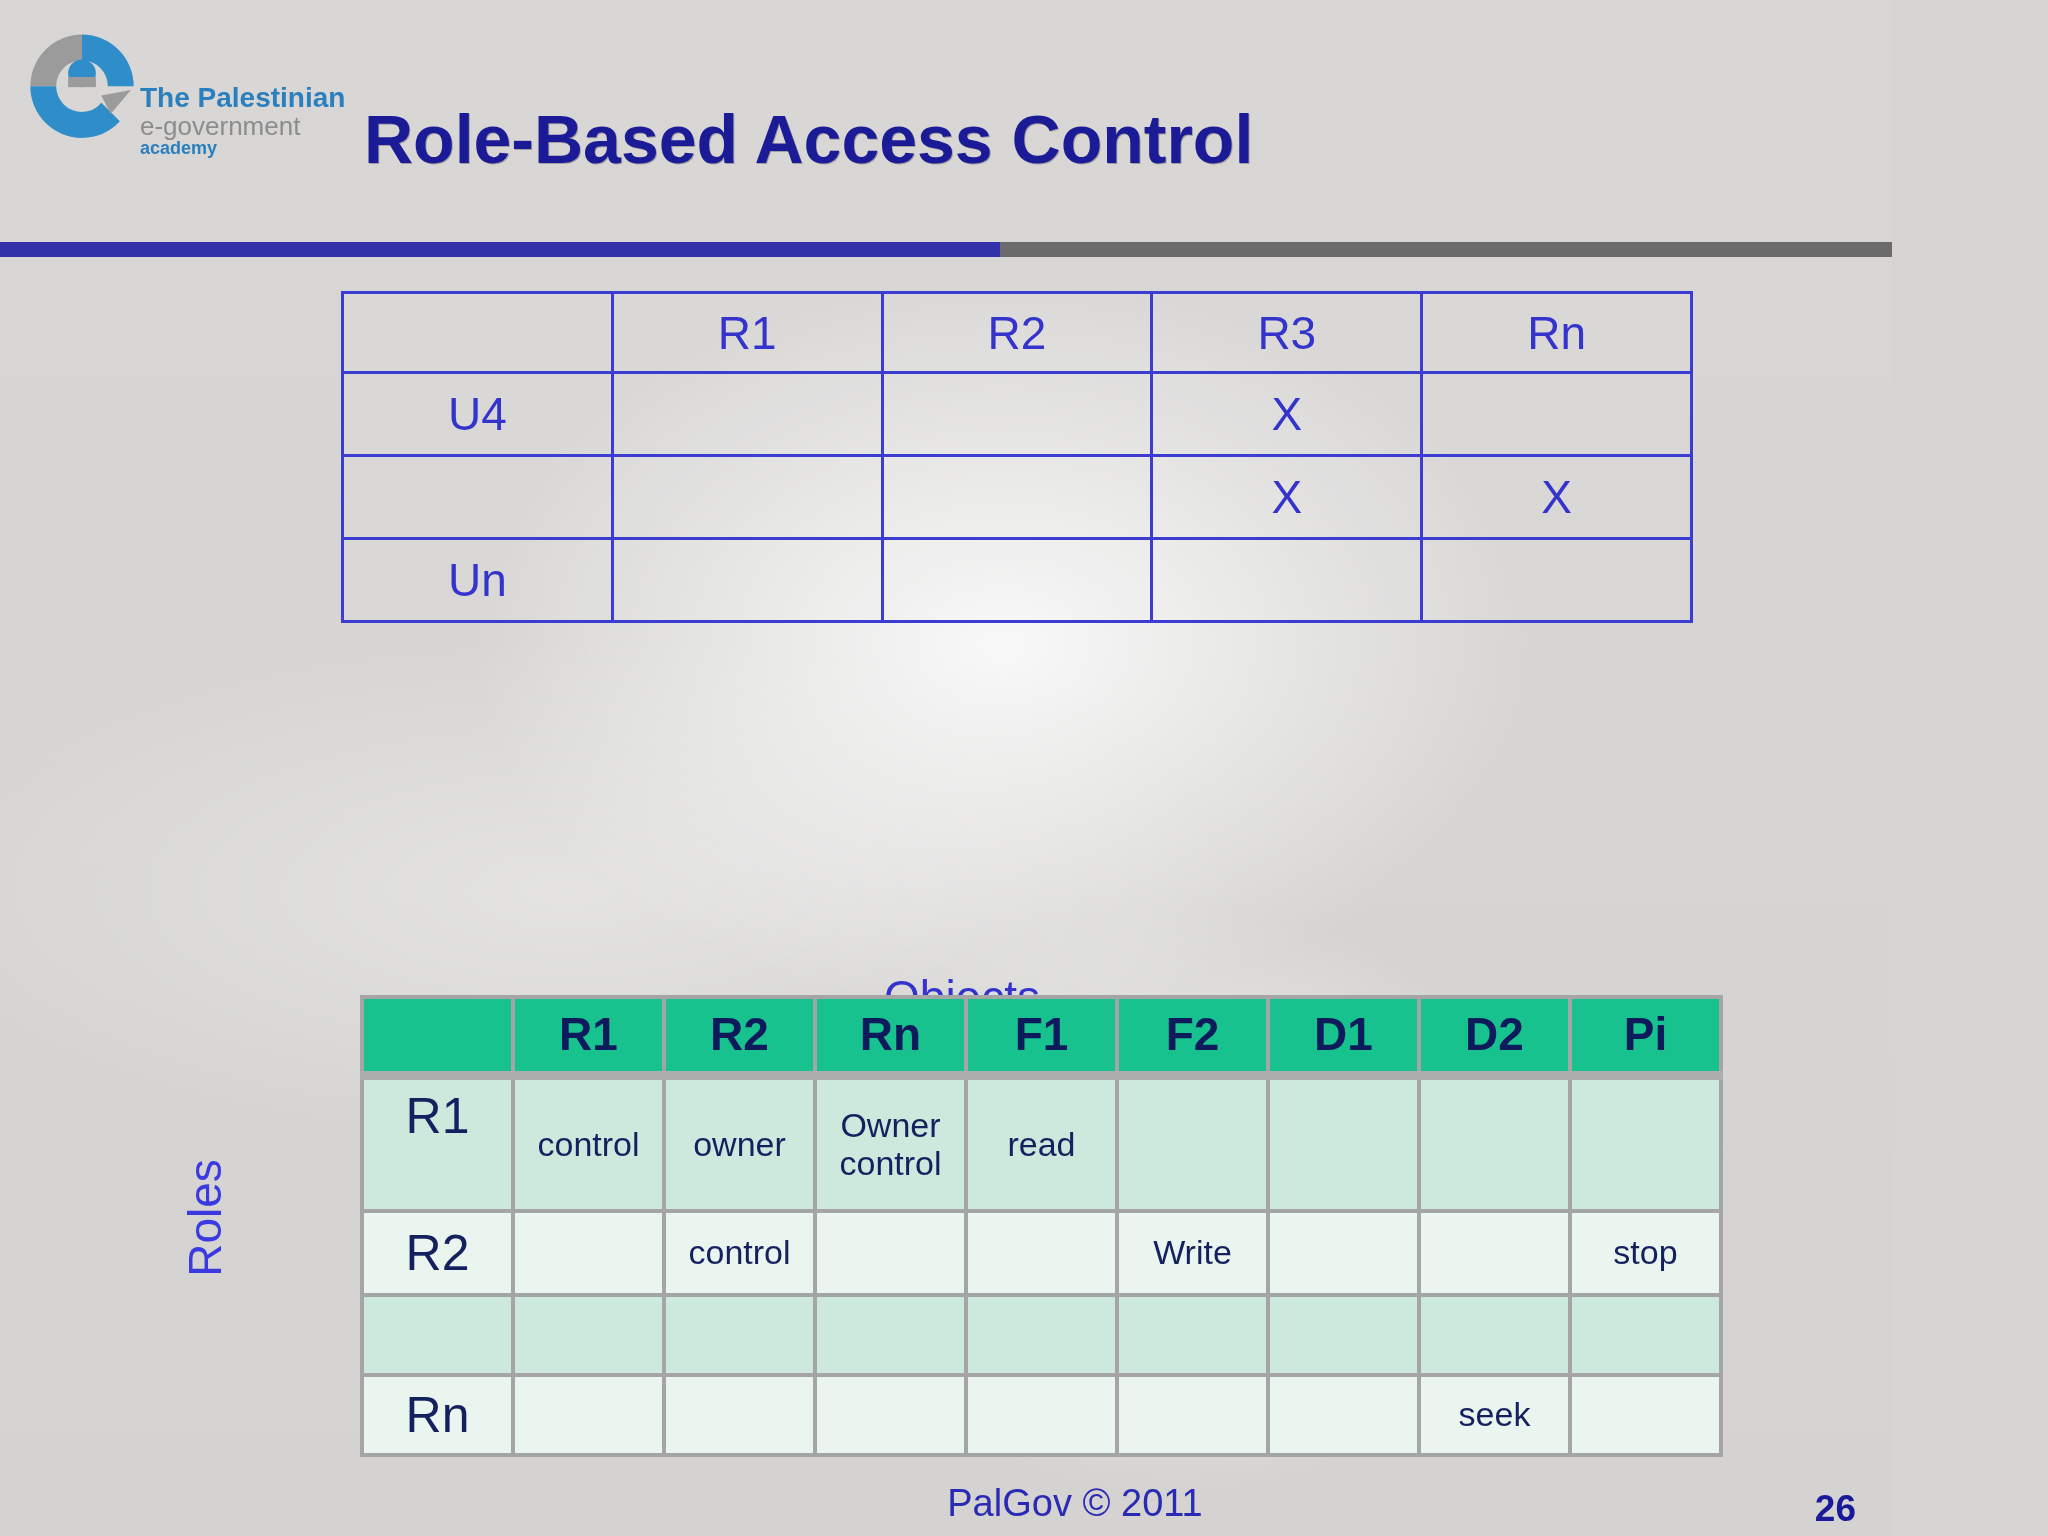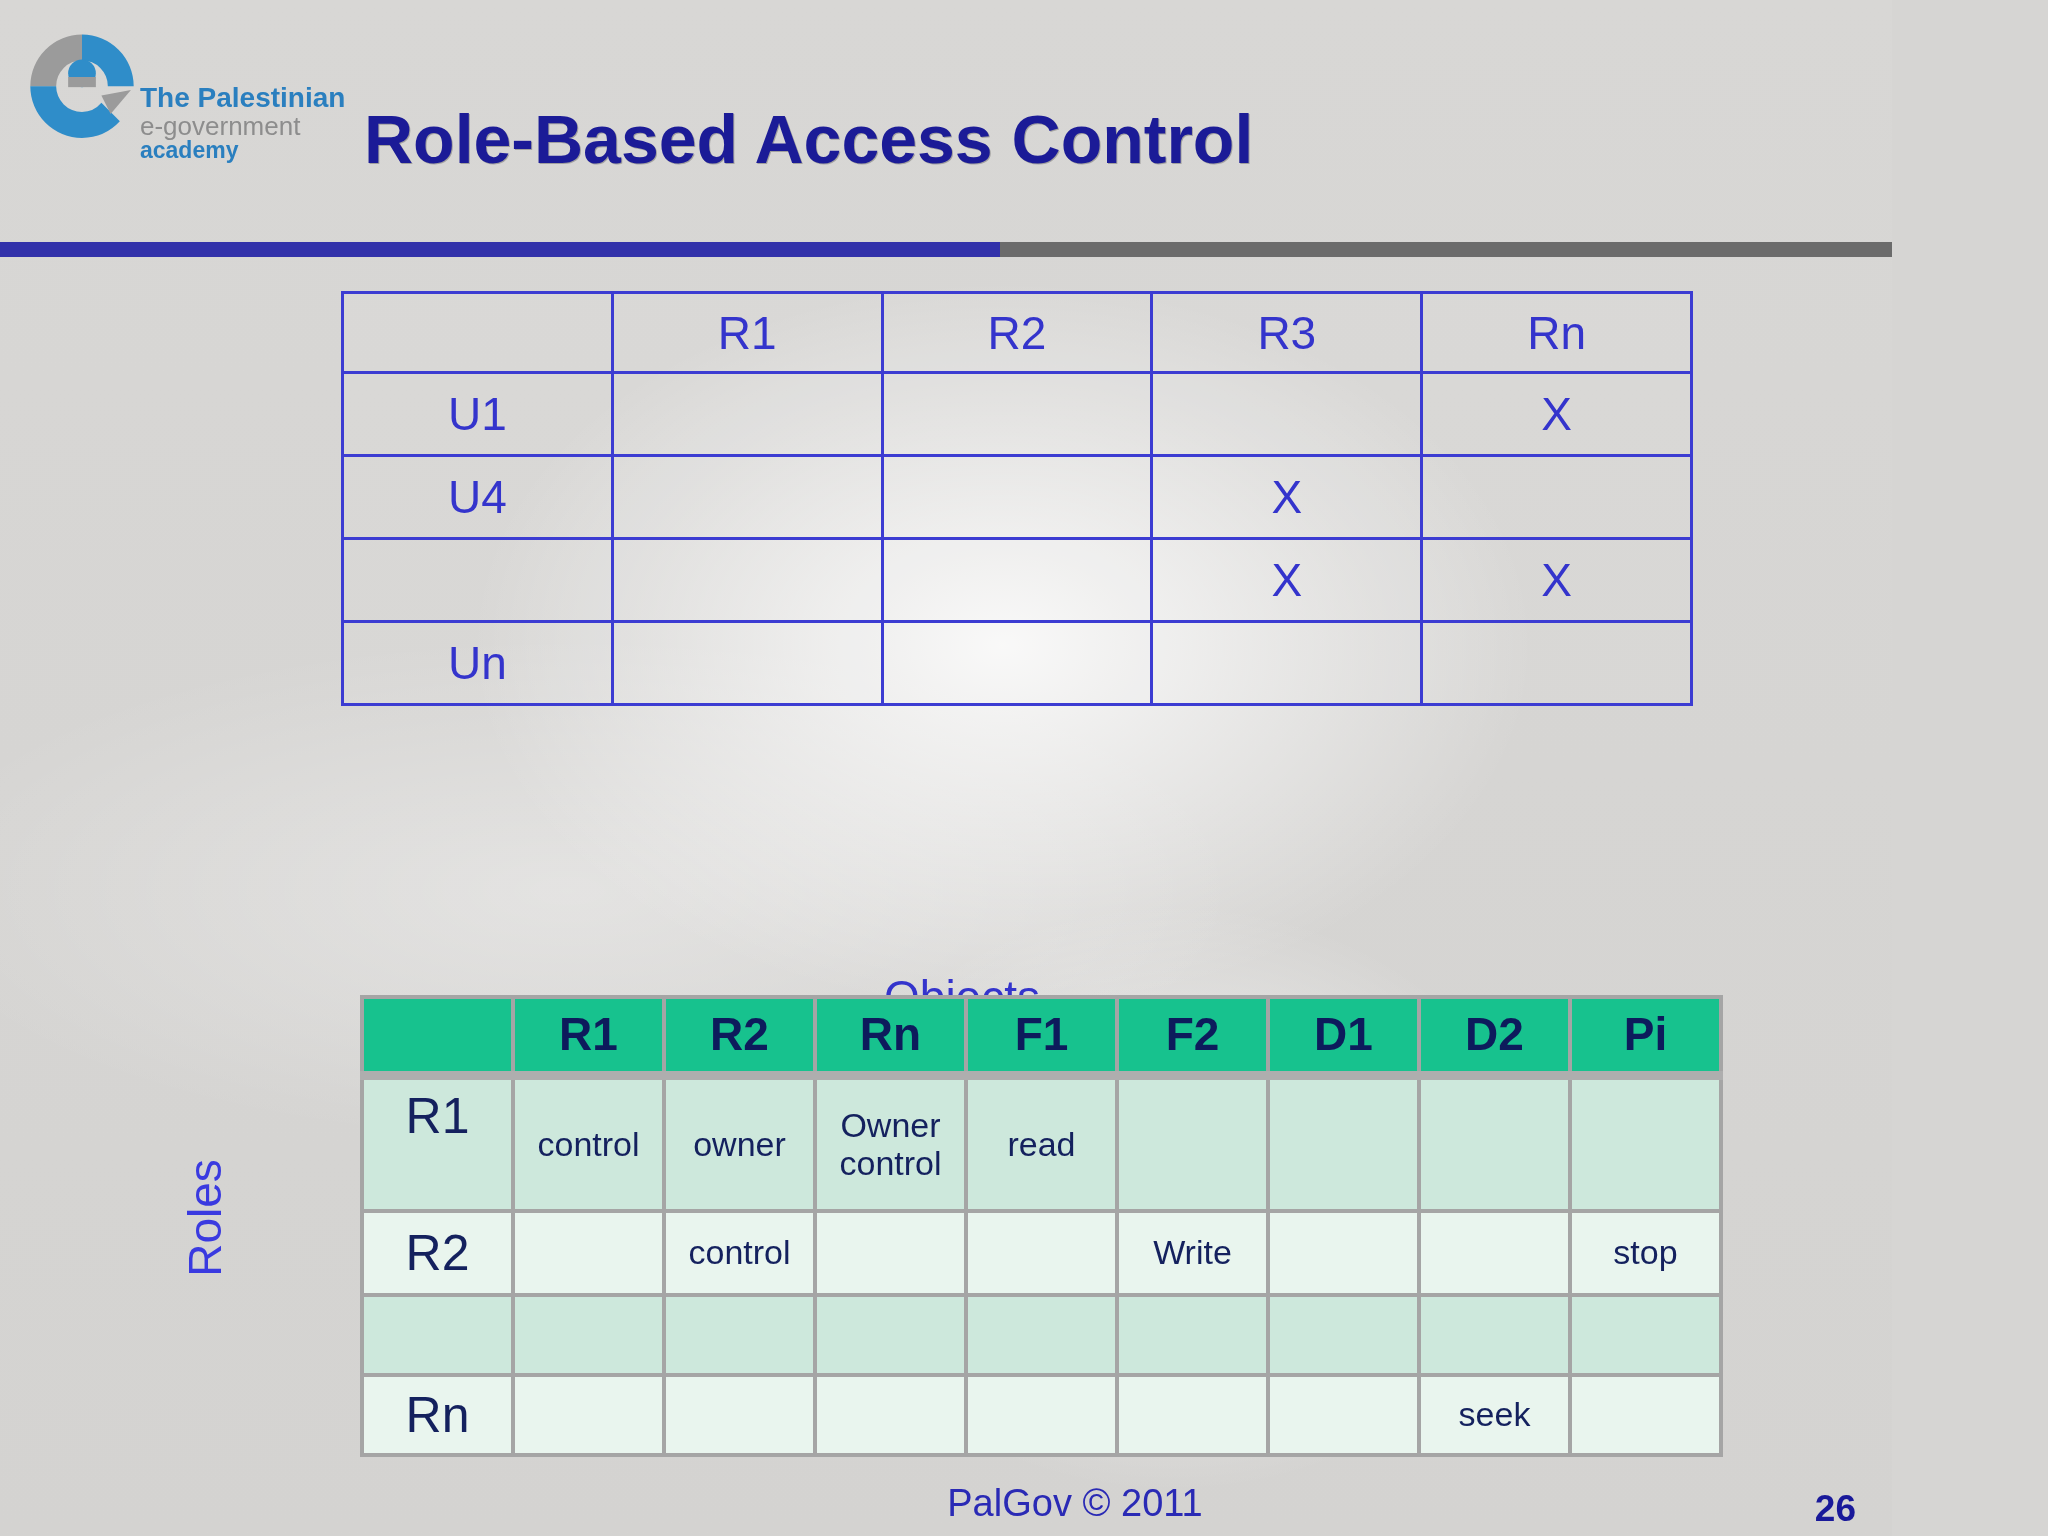"academy" .logo-line3 { font-size: 23px -> 18px }
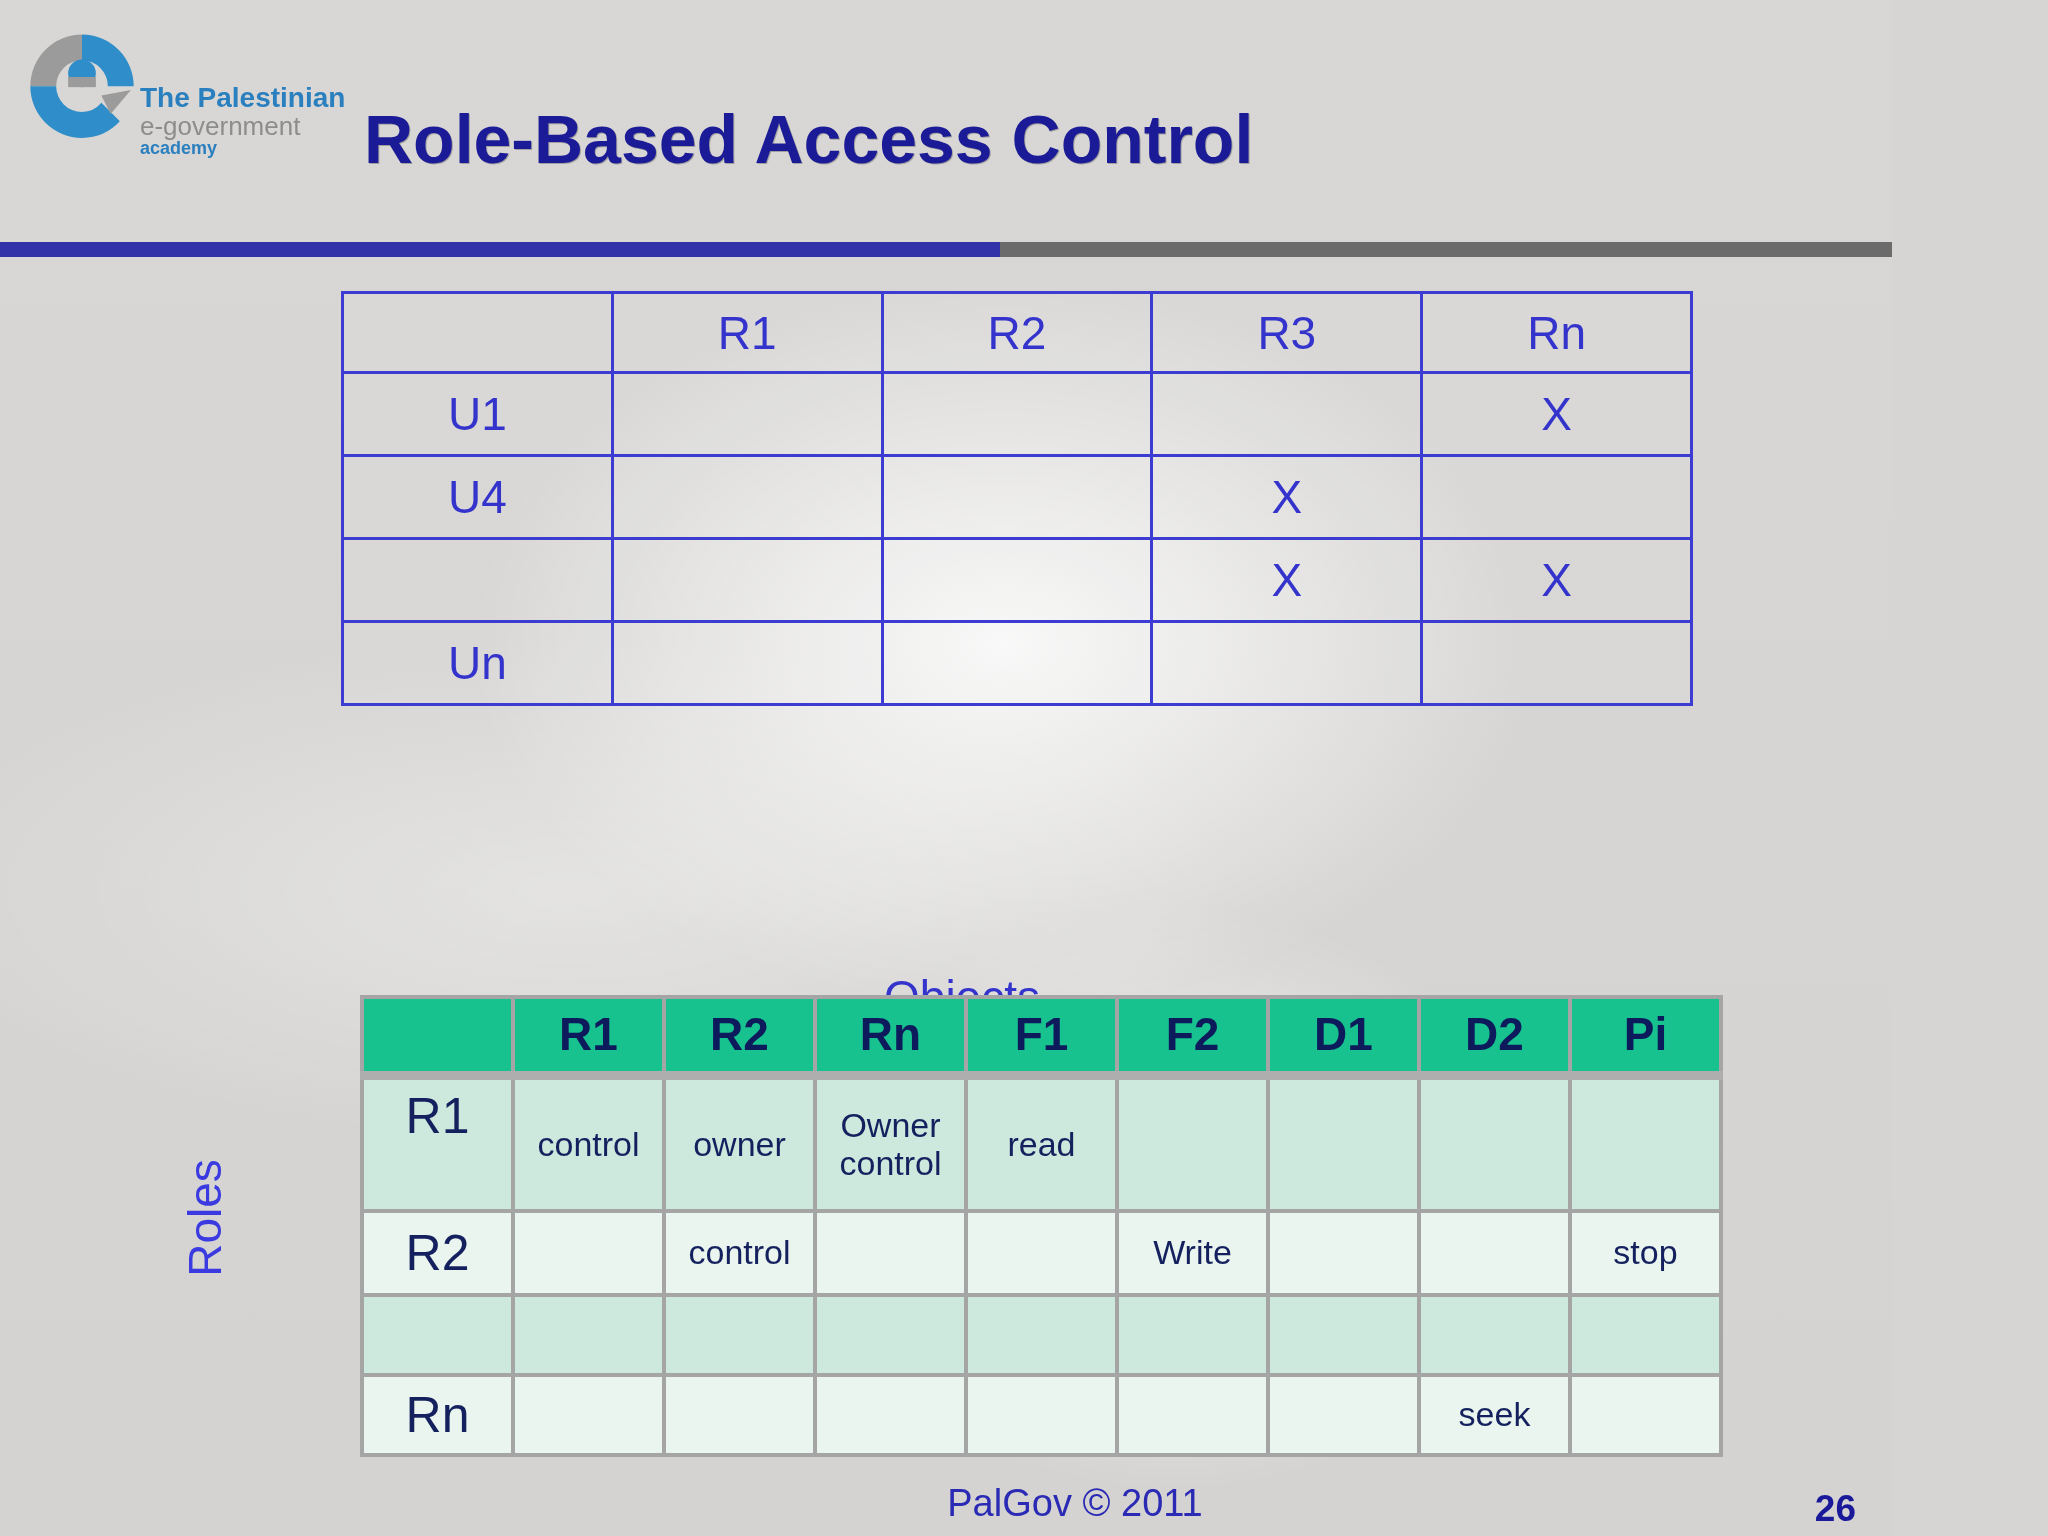"U1" tr { html: <tr> <td>U1</td> <td></td> <td></td> <td></td> <td>X</td> </tr> -> none }
